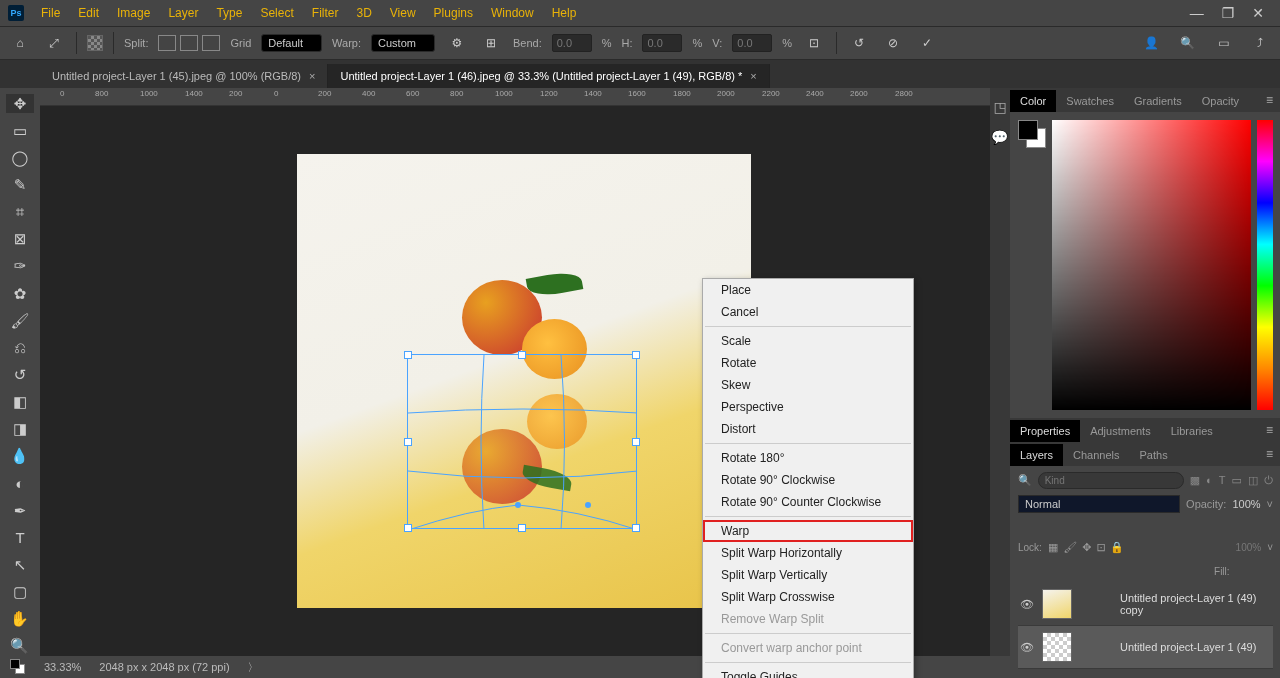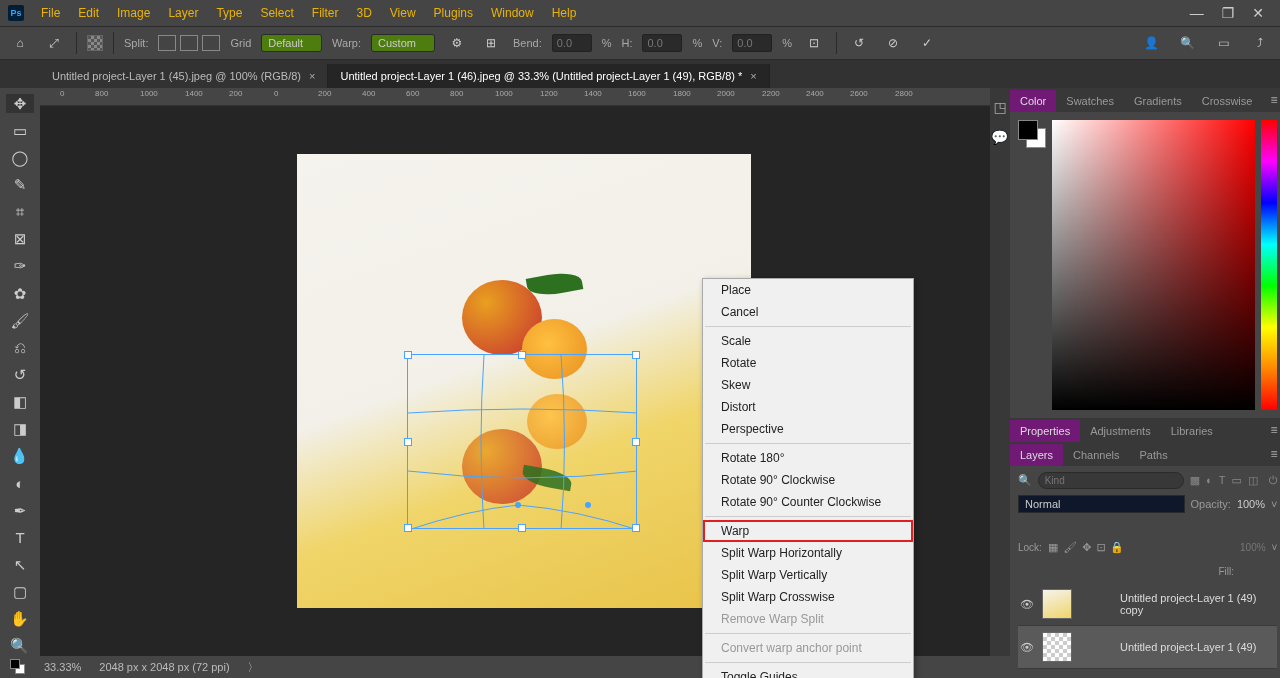"Default" .opt-select { background: #4d7c0f -> #000000 }
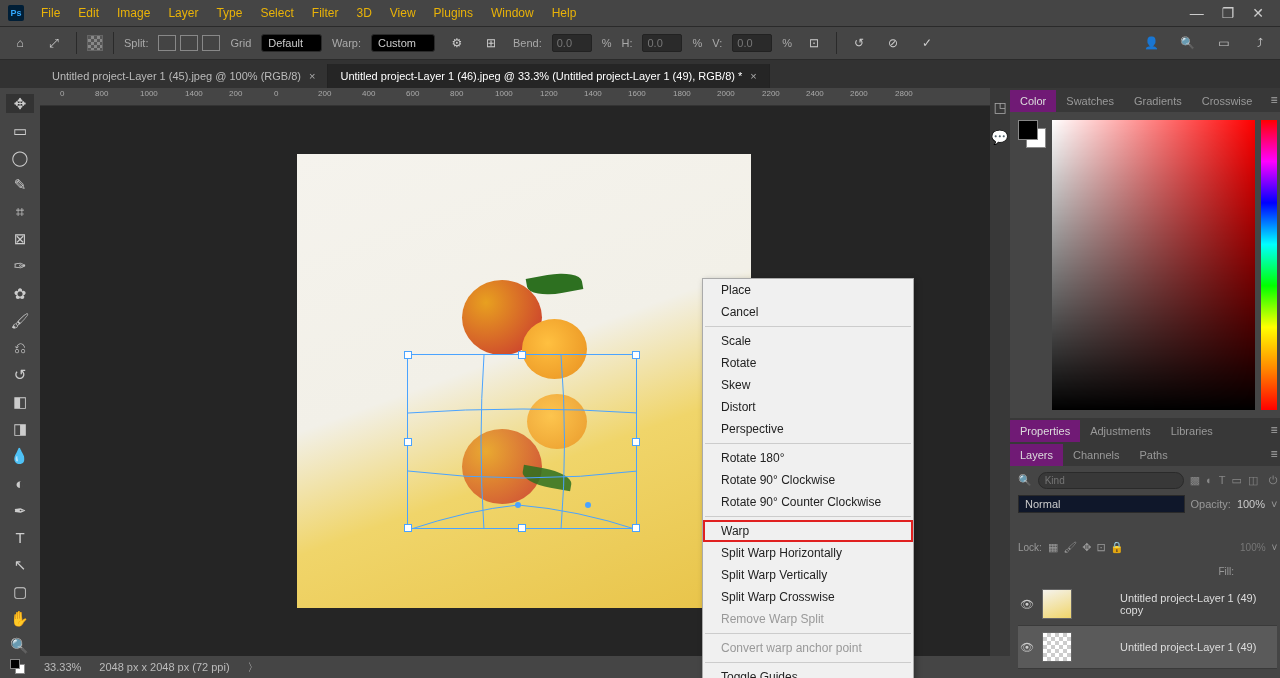"Color" .ptab.active { background: #701a75 -> #000000 }
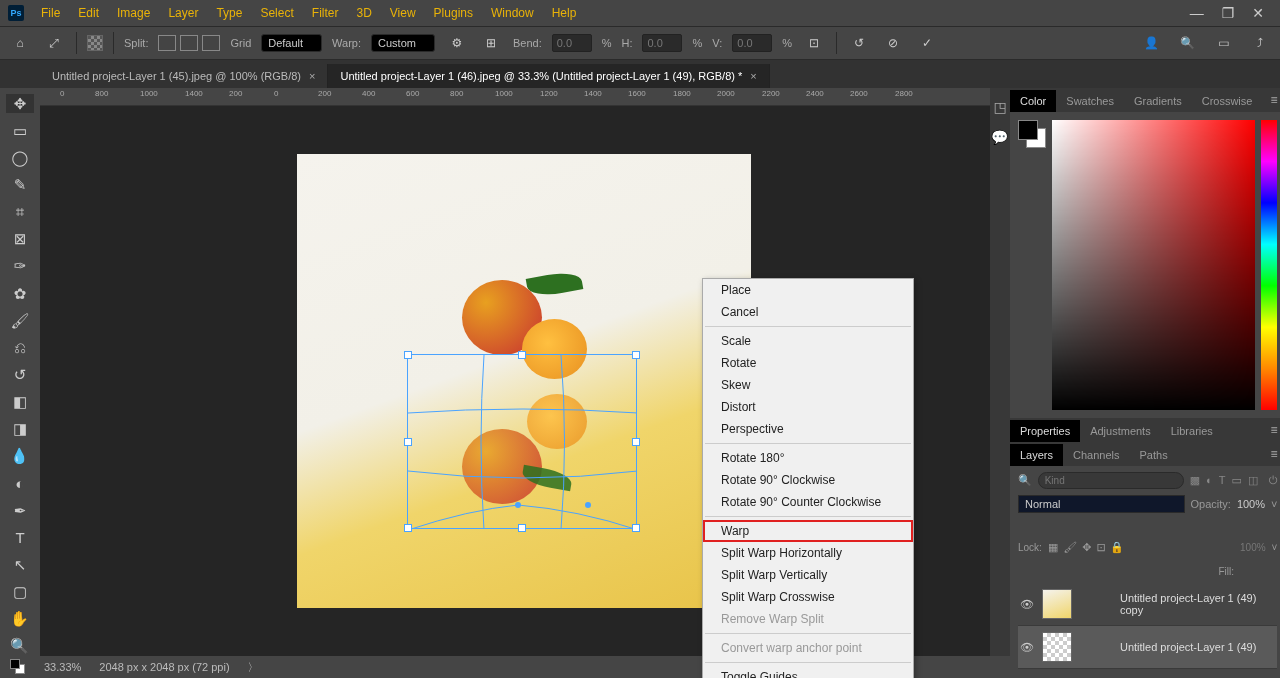"Crosswise" div.ptab { text: Crosswise -> Opacity }
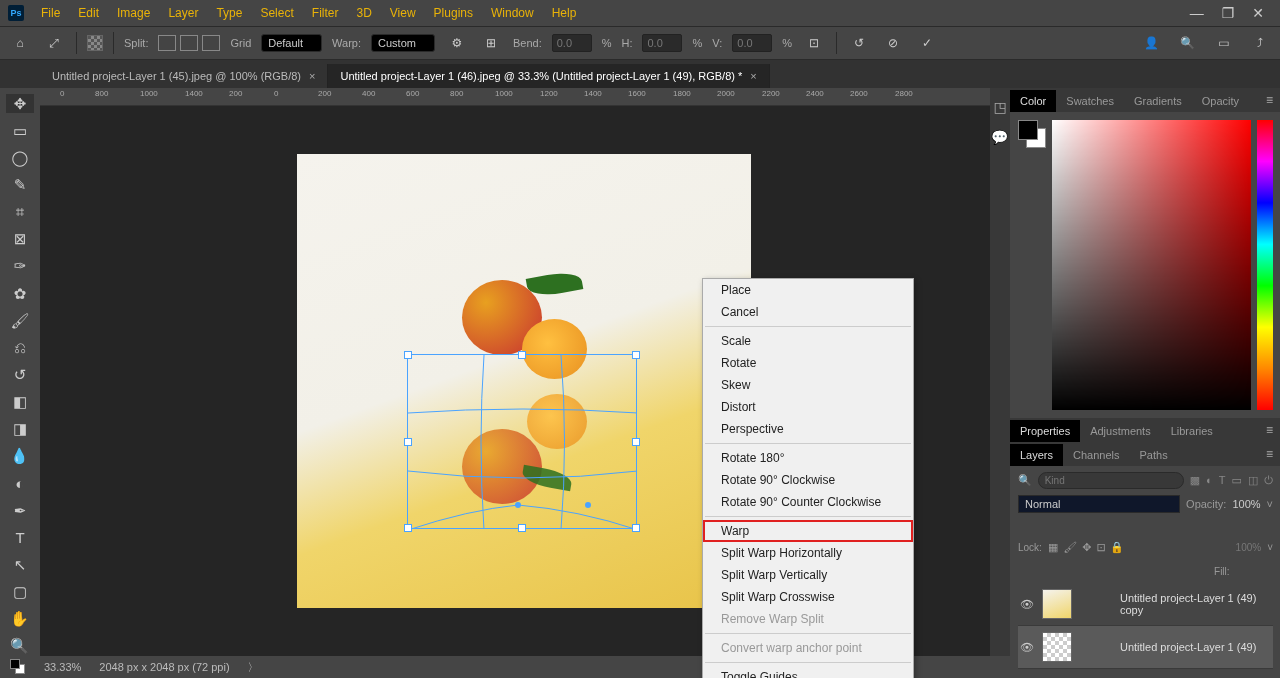"Distort" div.ctx-item { order: before "Perspective" -> after "Perspective" }
